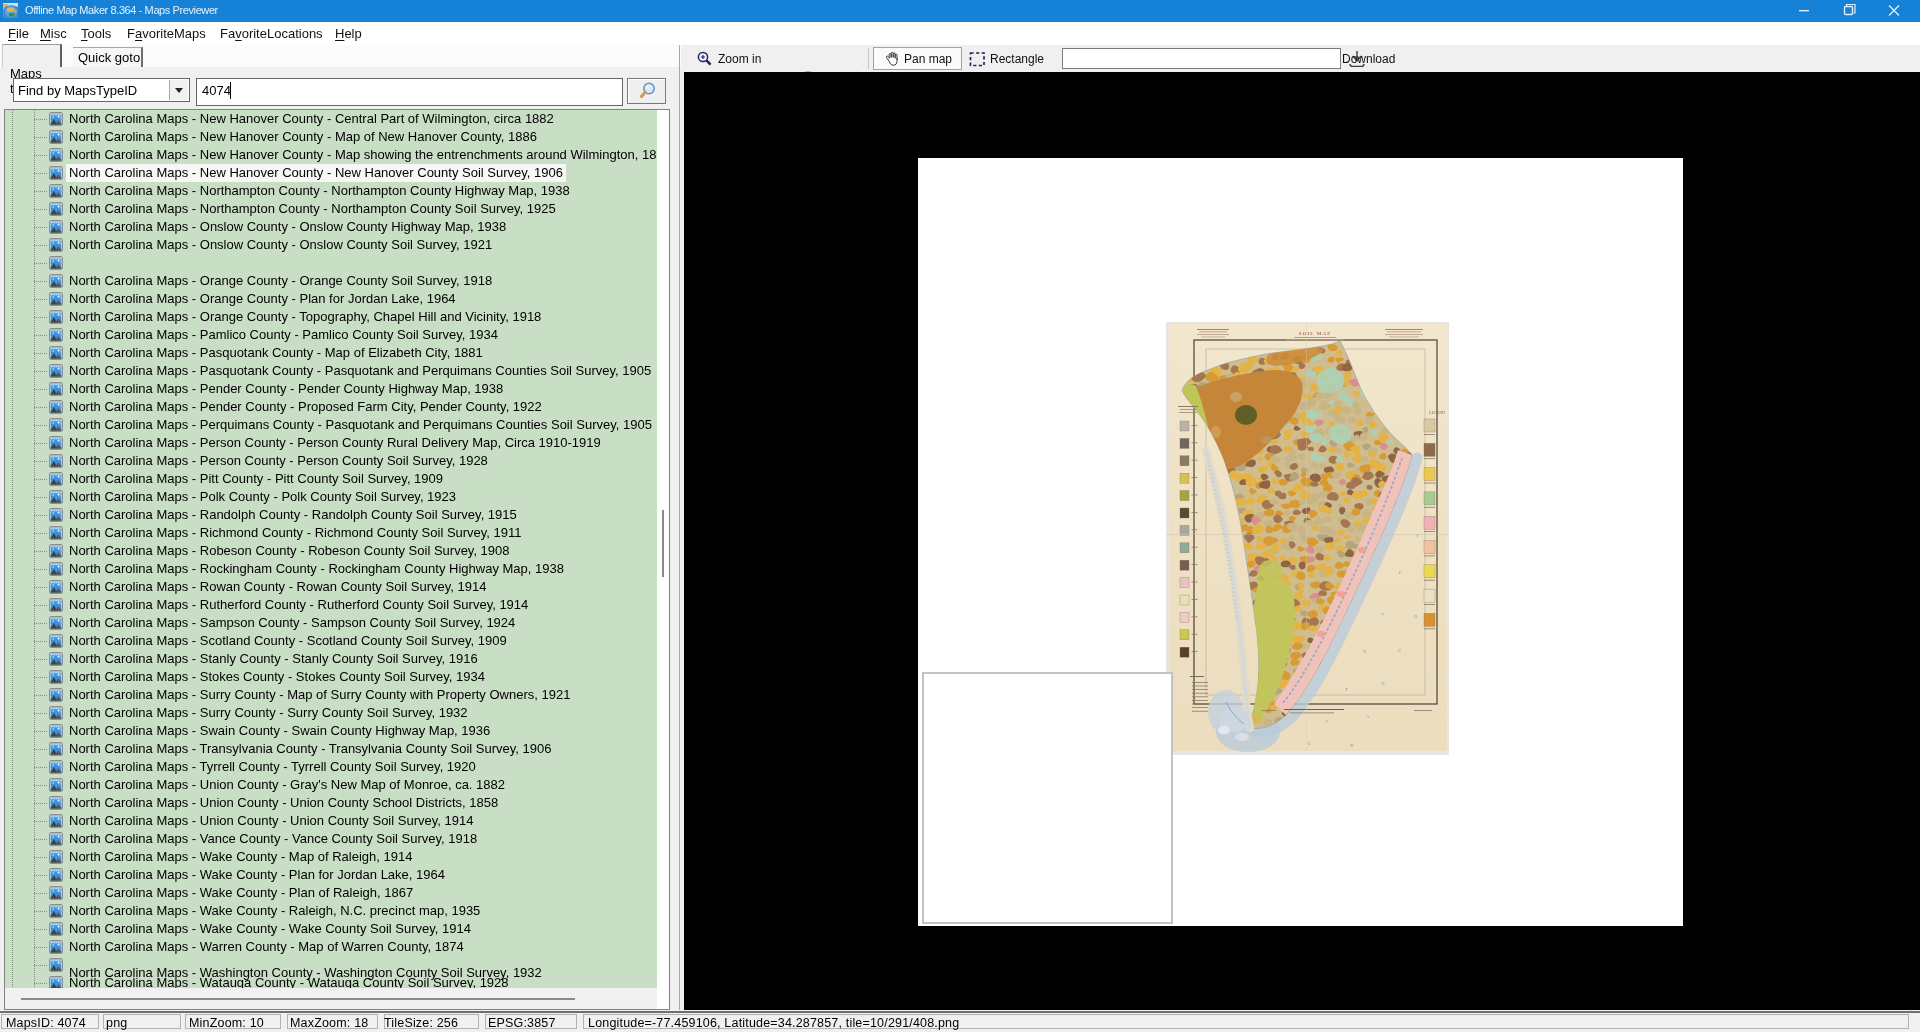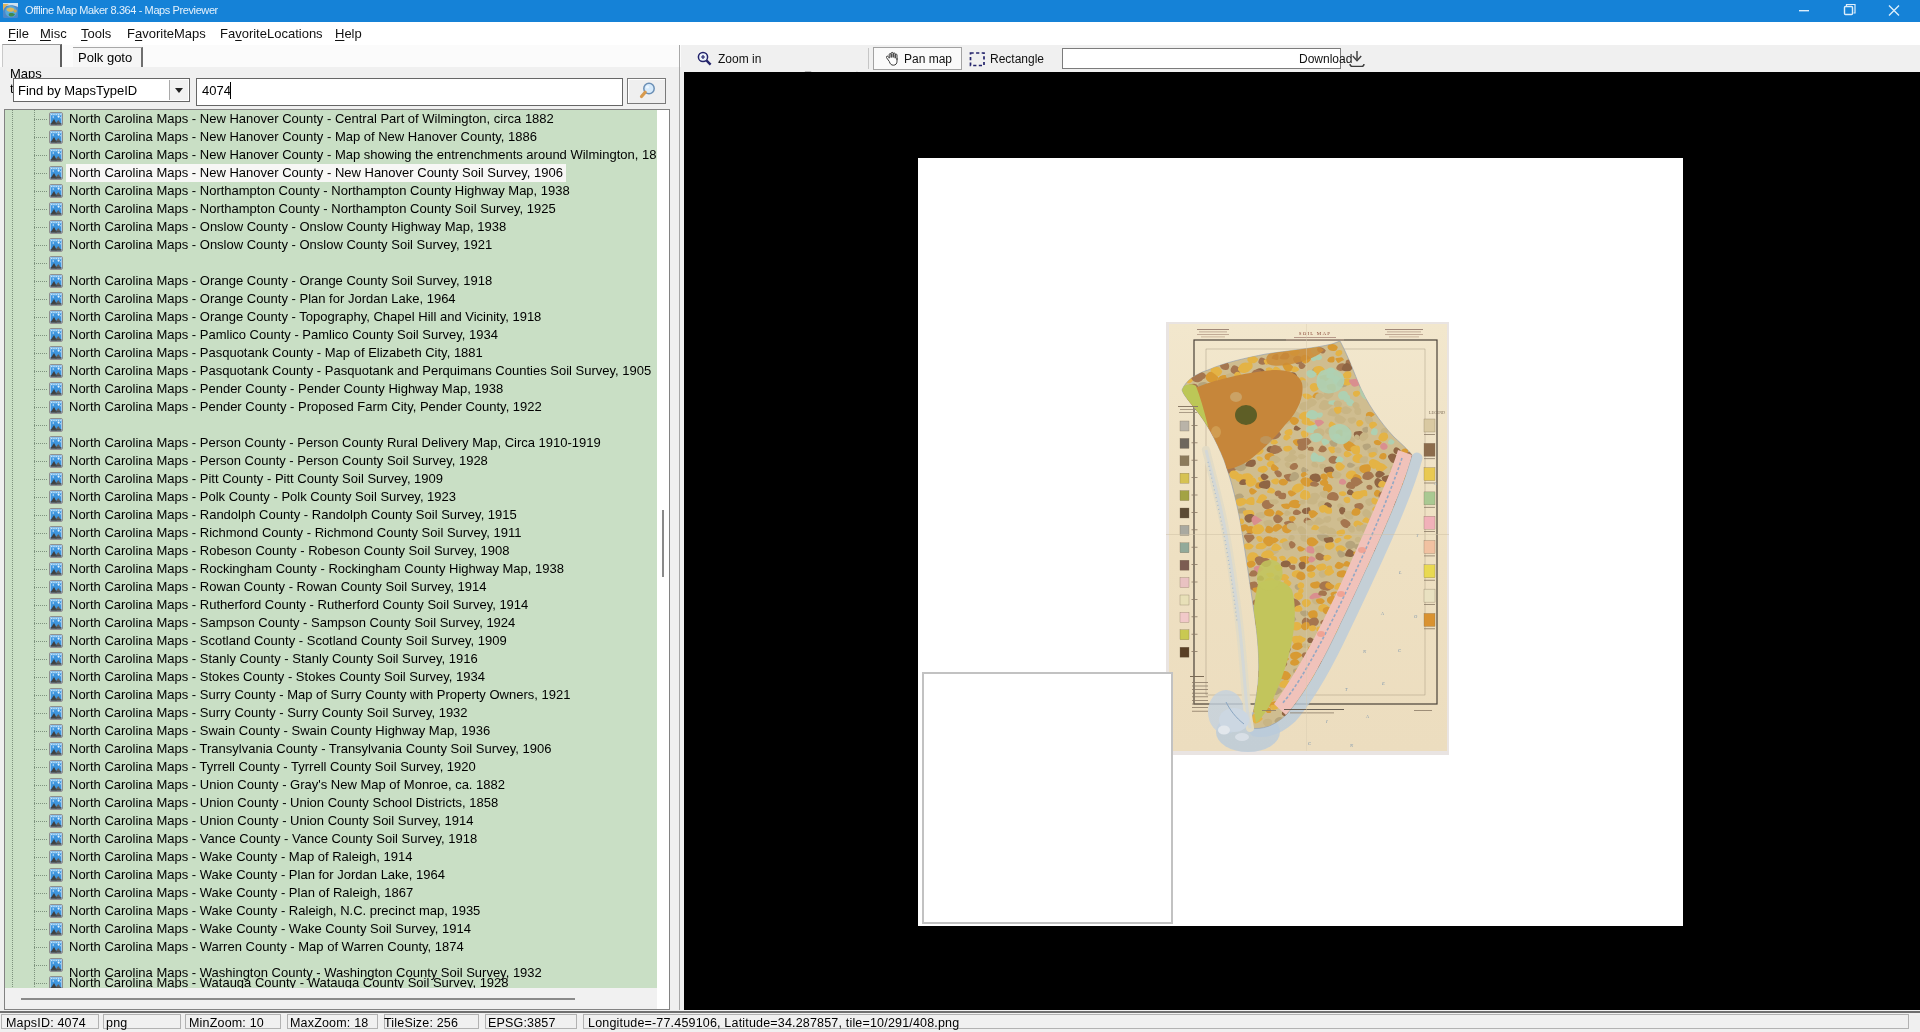"Polk goto" div.tab2 { text: Polk -> Quick }
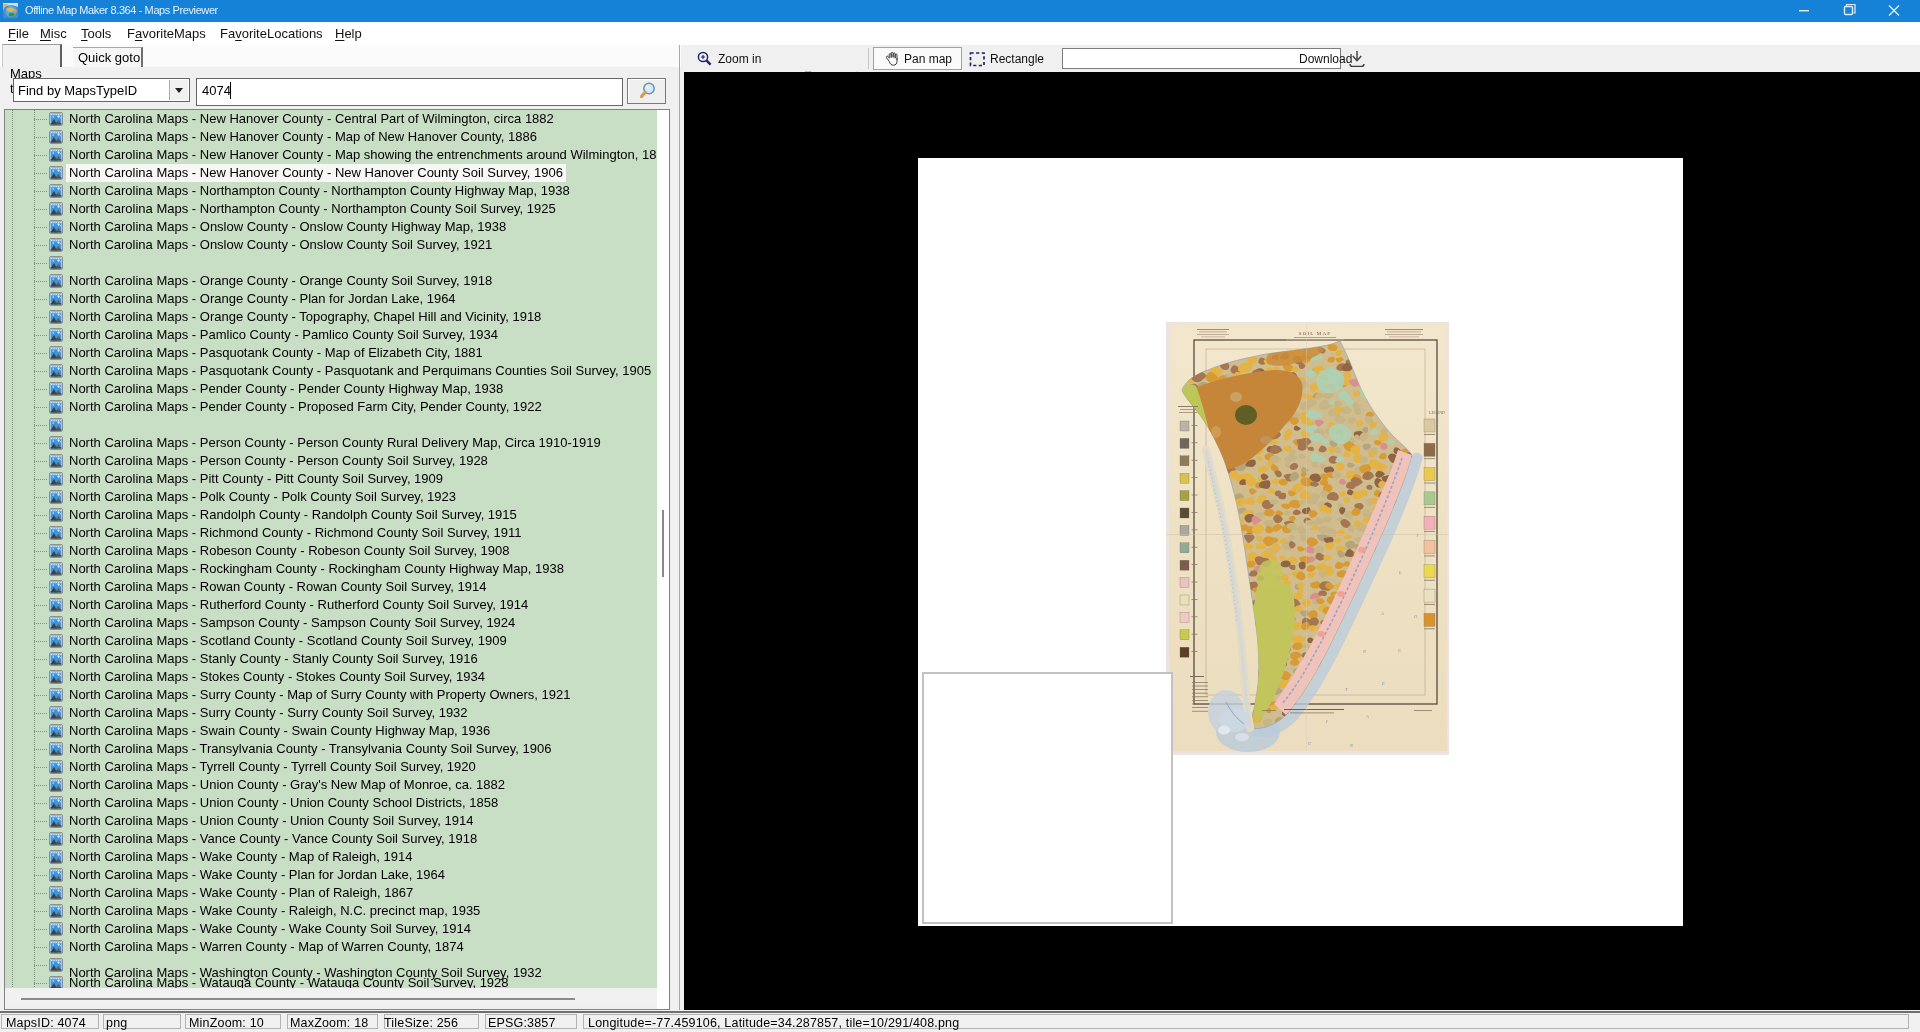"Download" span.abs { left: 1299px -> 1342px }
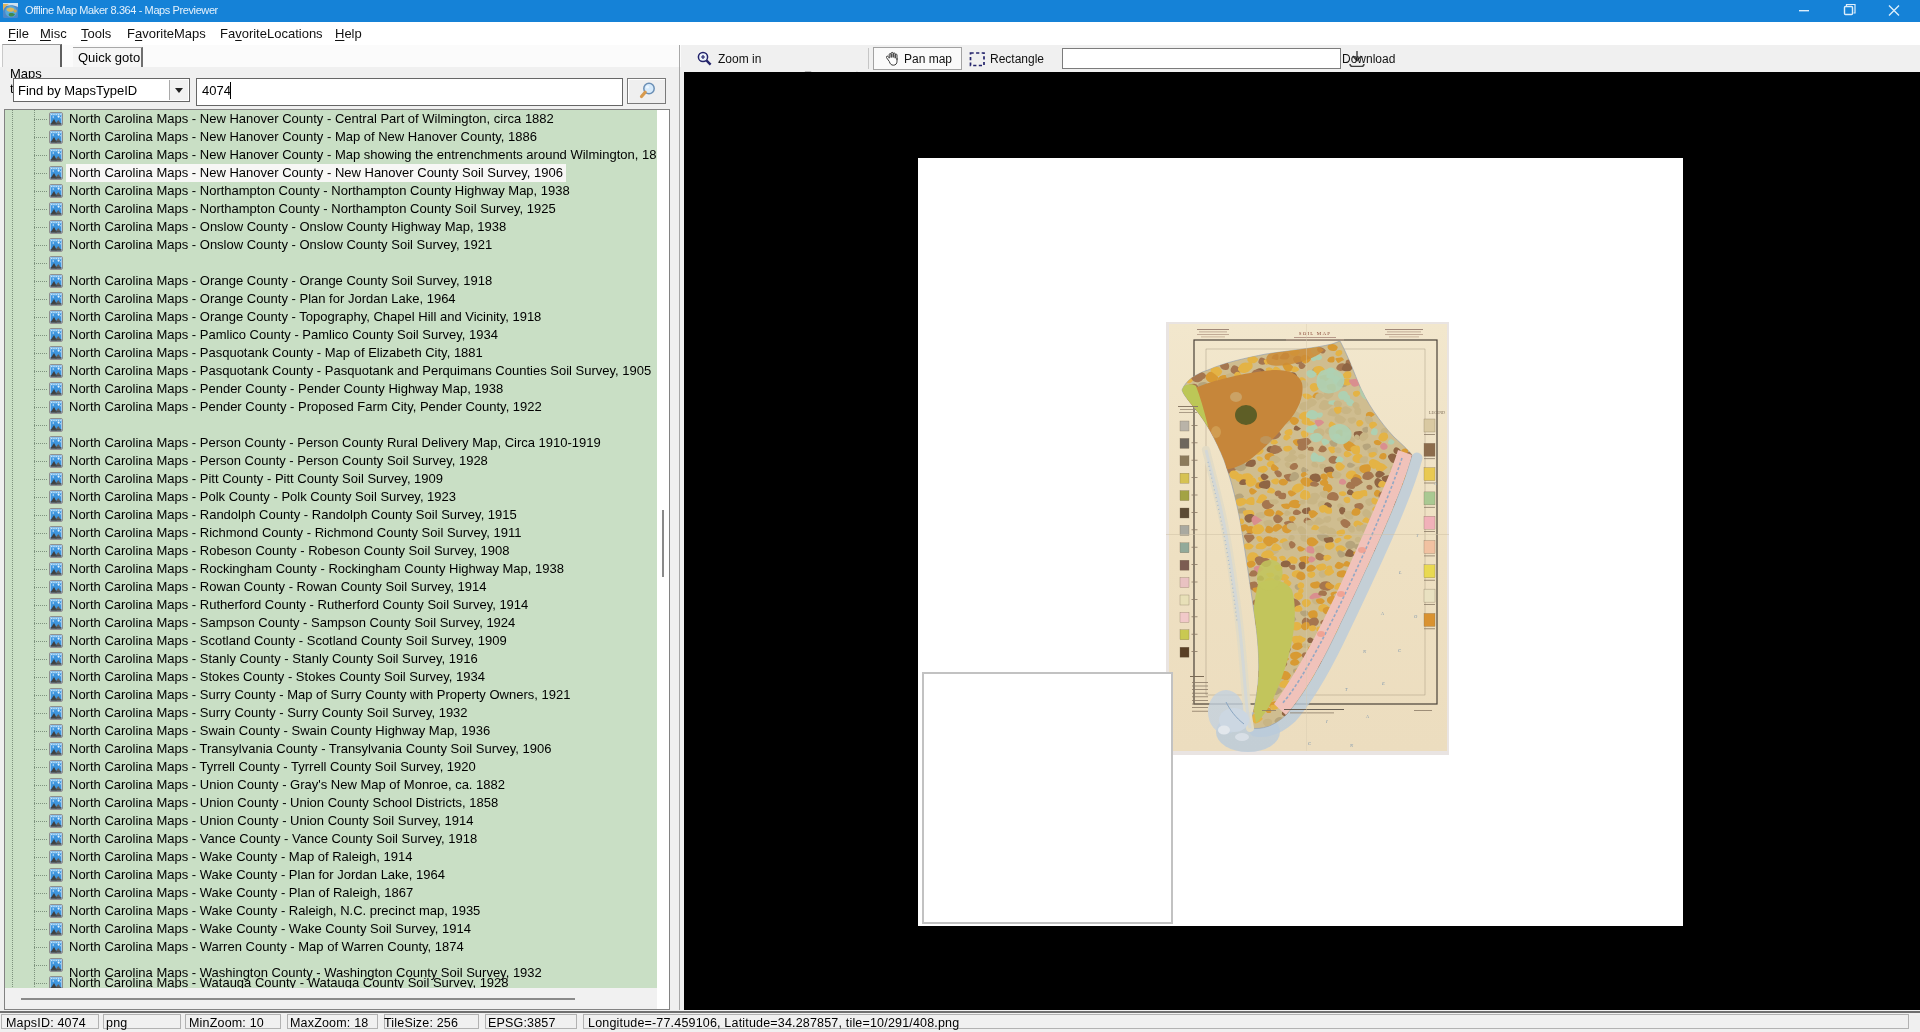"North Carolina Maps - Perquimans" div.trow { html: none -> <div>North Carolina Maps - Perquimans County - Pasquotank and Perquimans Counties Soil Survey, 1905</div> }
